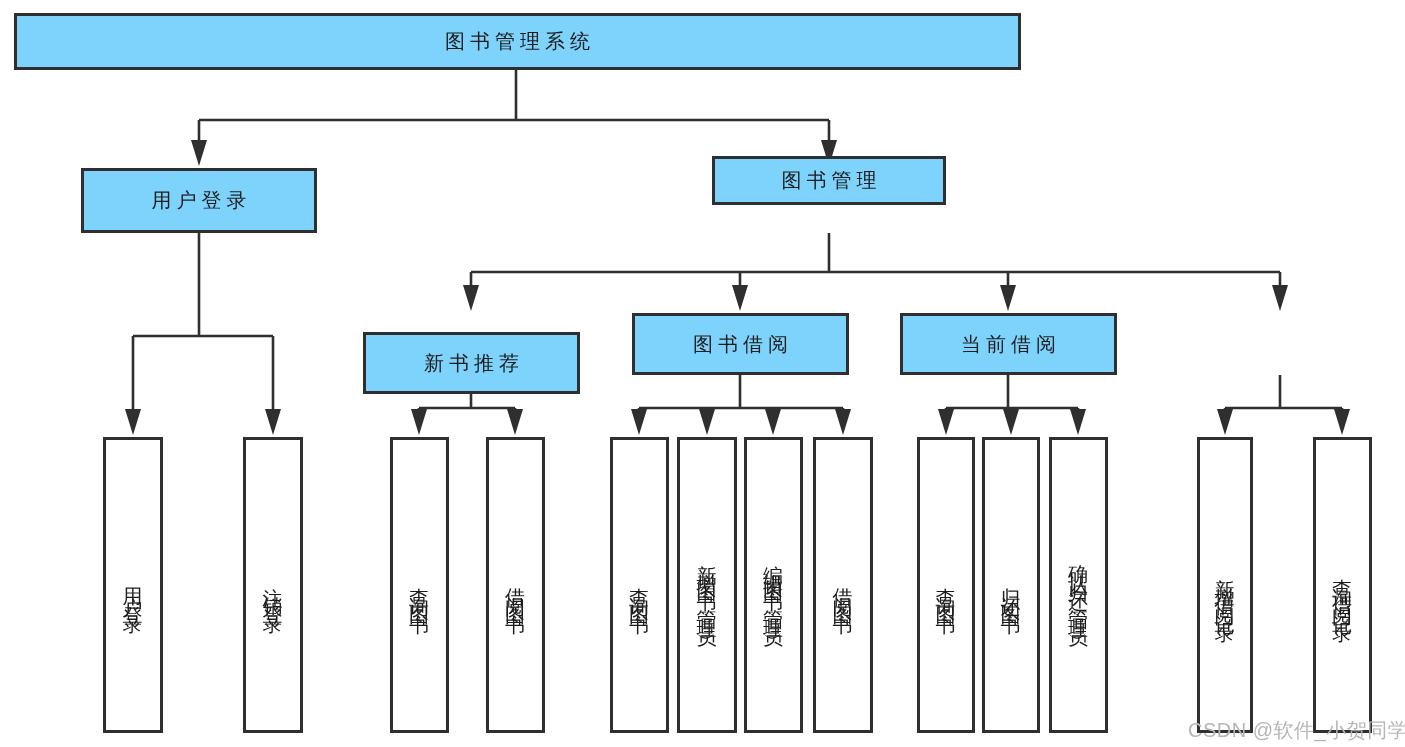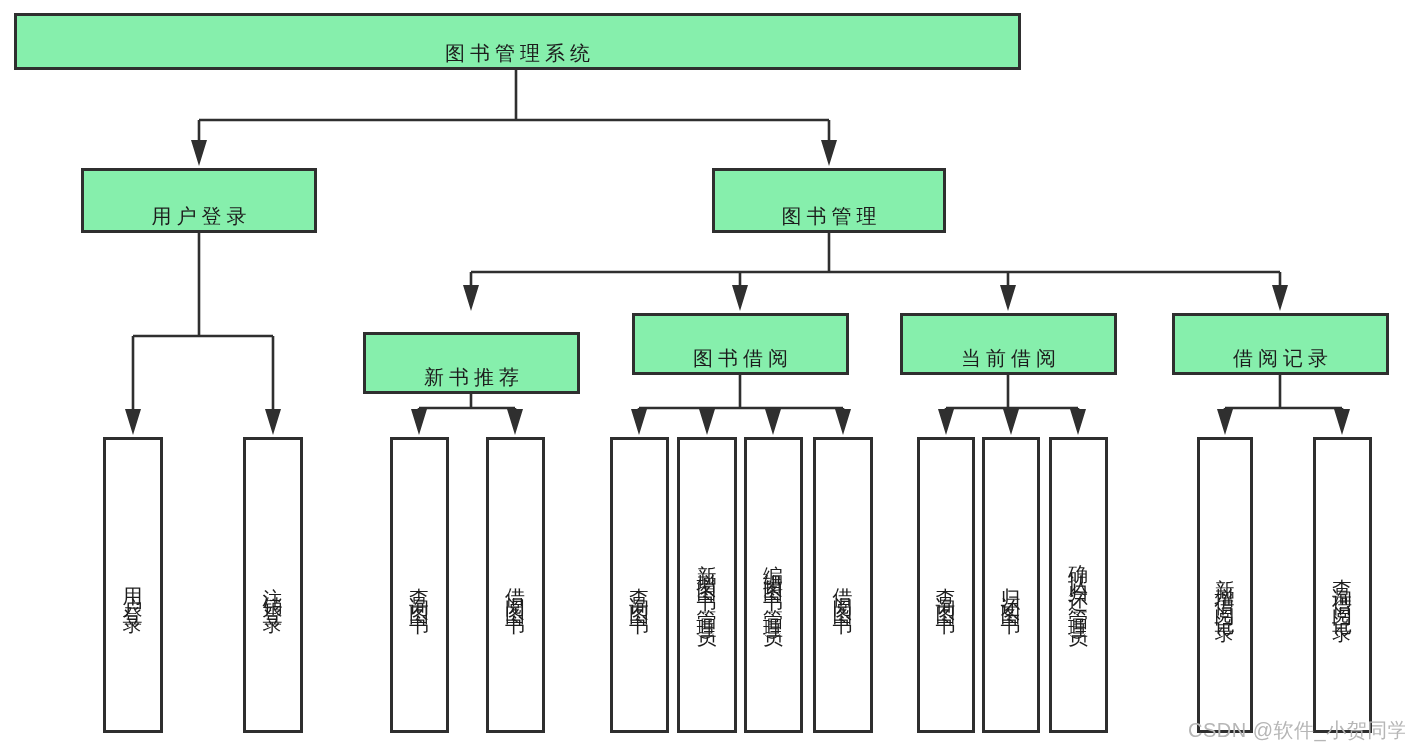"图书管理系统" .box { align-items: flex-end -> center; background: #86efac -> #7dd3fc }
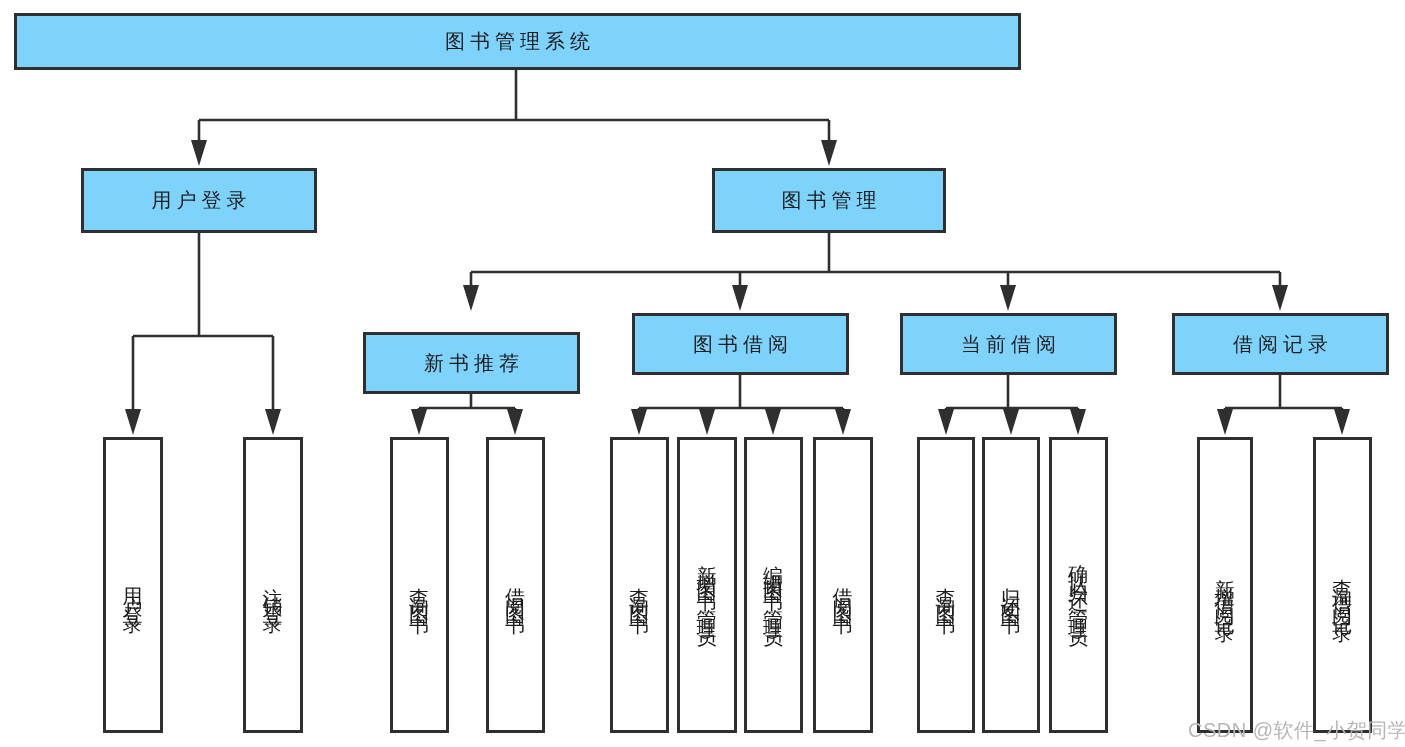"图书管理" div.box { height: 65px -> 49px; top: 168px -> 156px }
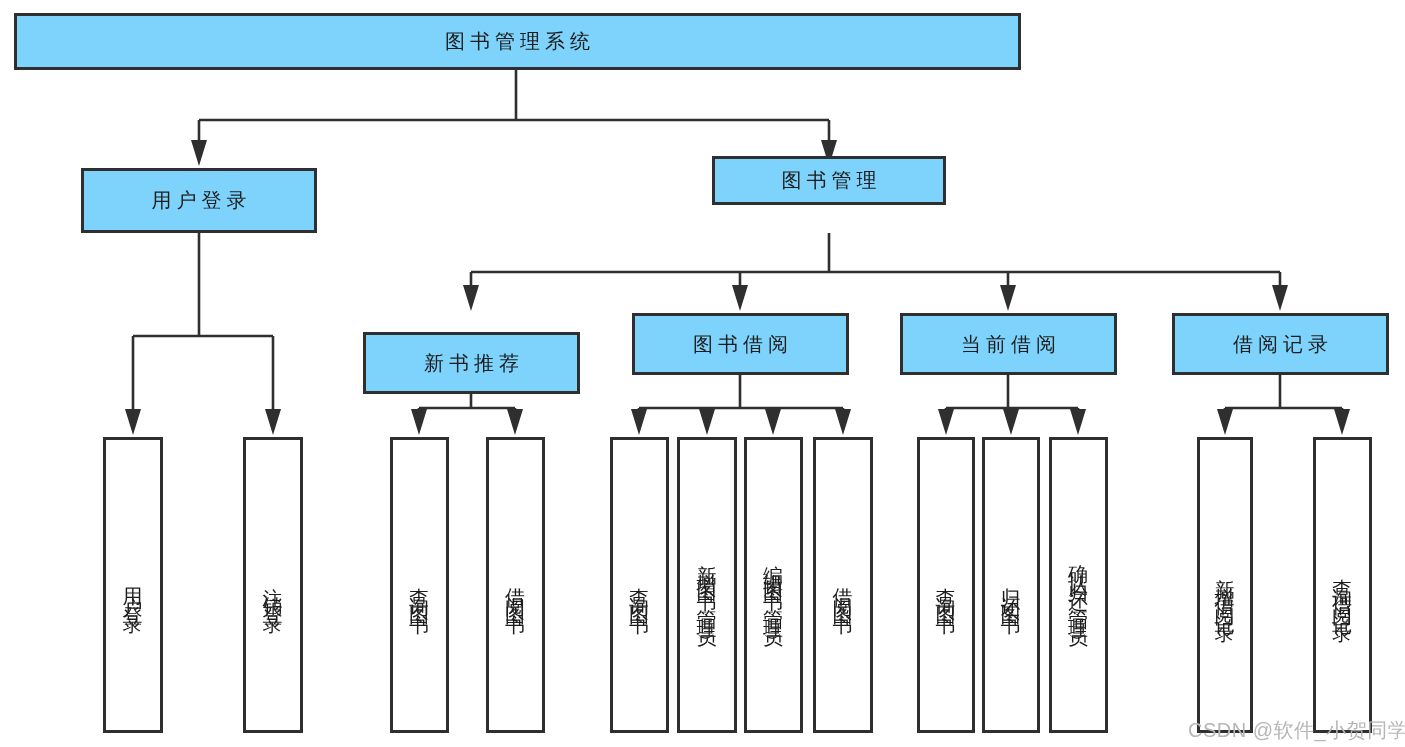"借阅记录" div.box { html: <div> <span>借阅记录</span> </div> -> none }
